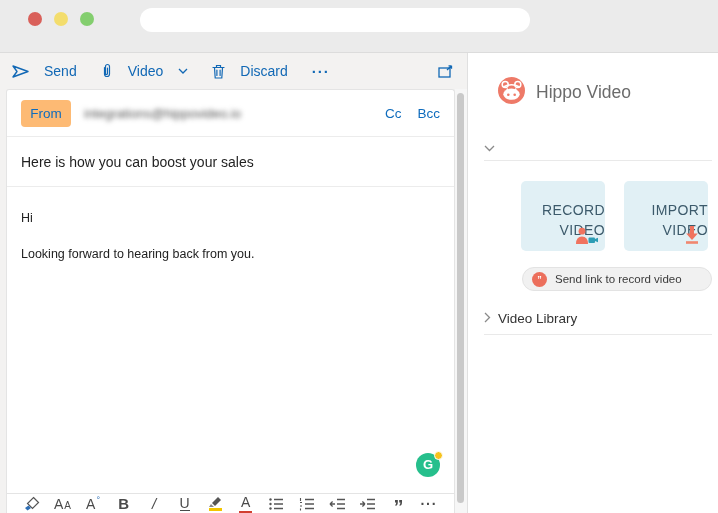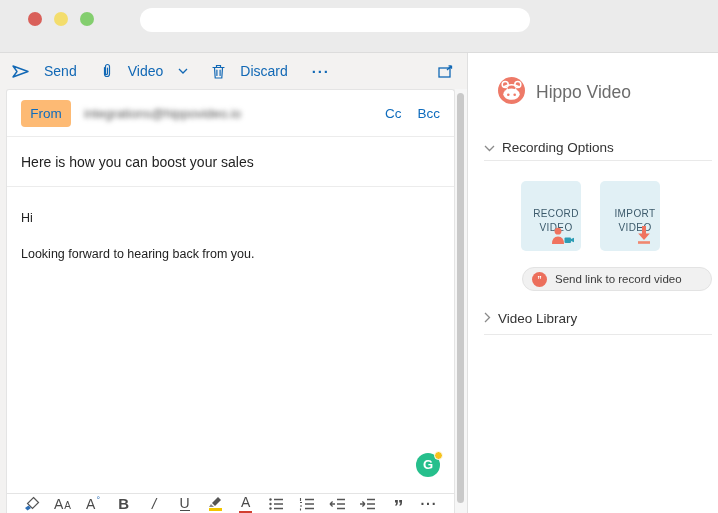"Recording Options" span { html: <span>Recording Options</span> -> none }
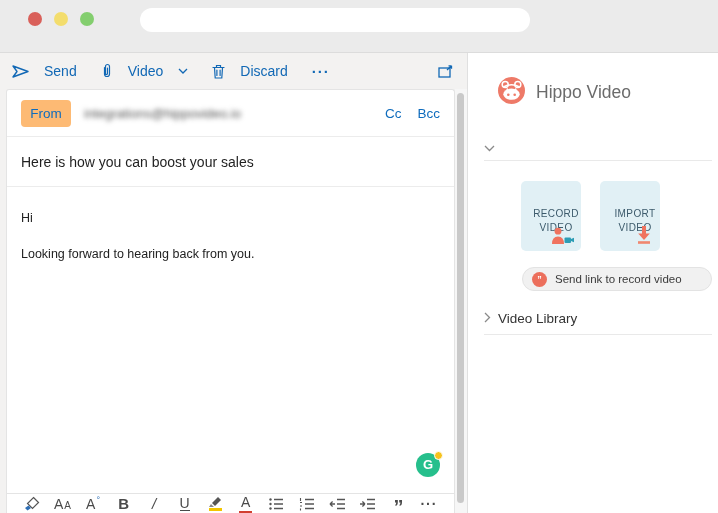"RECORD" .vcard { font-size: 10px -> 14px; text-align: center -> right; width: 60px -> 84px }
